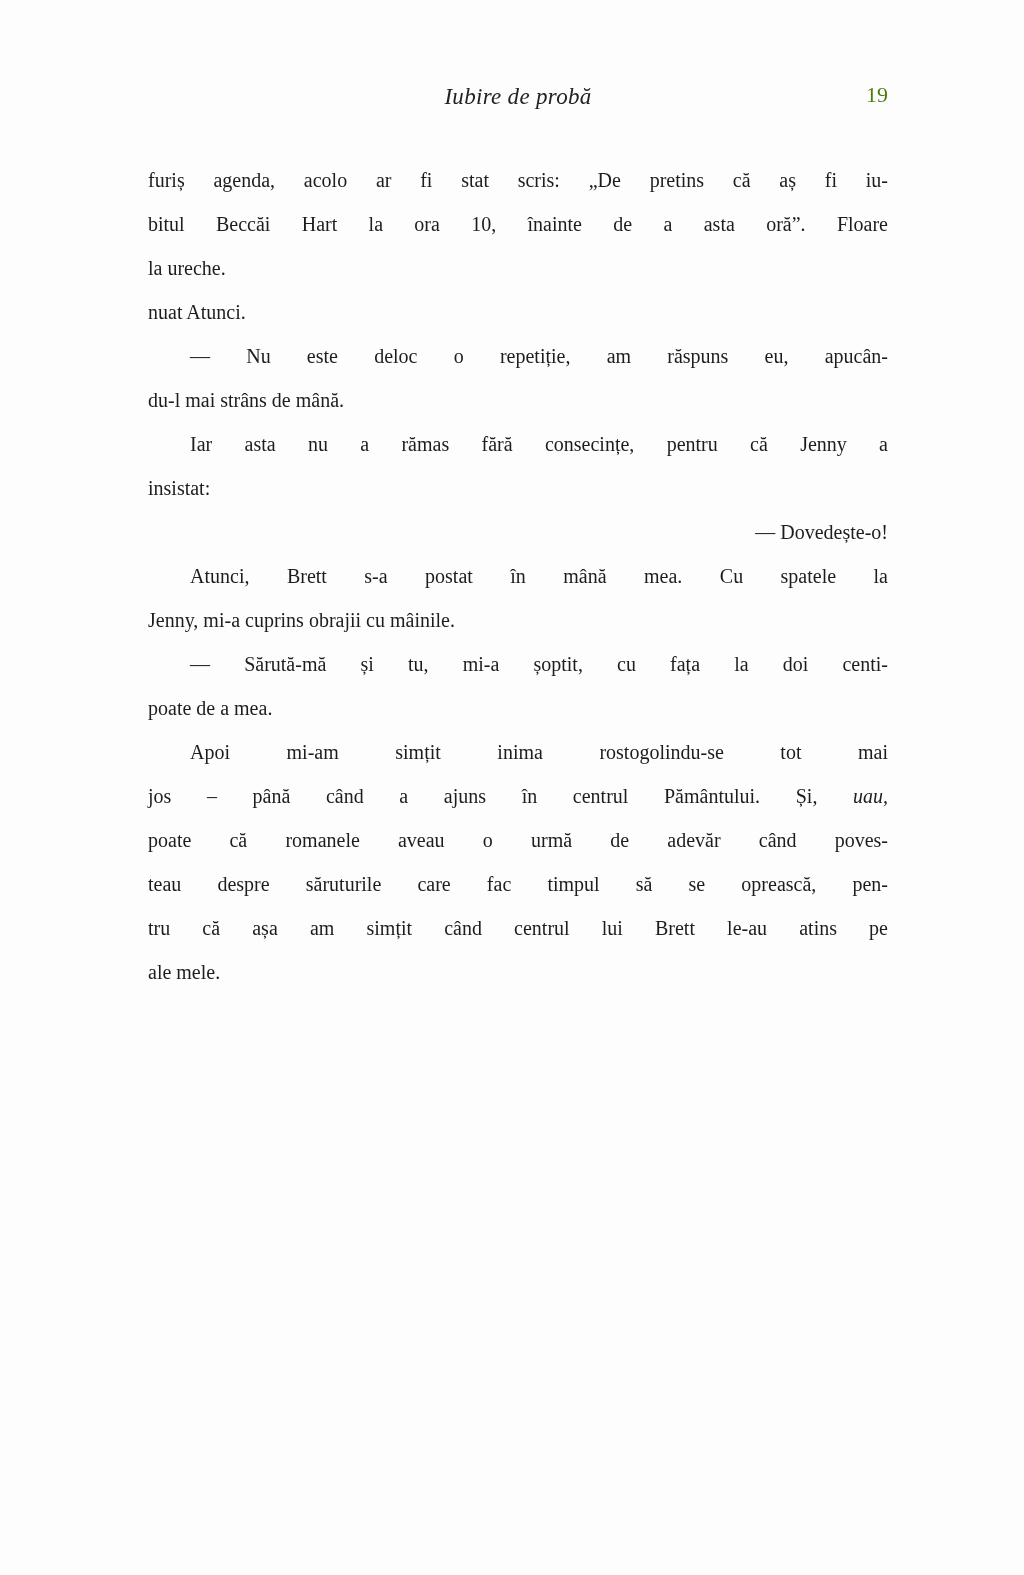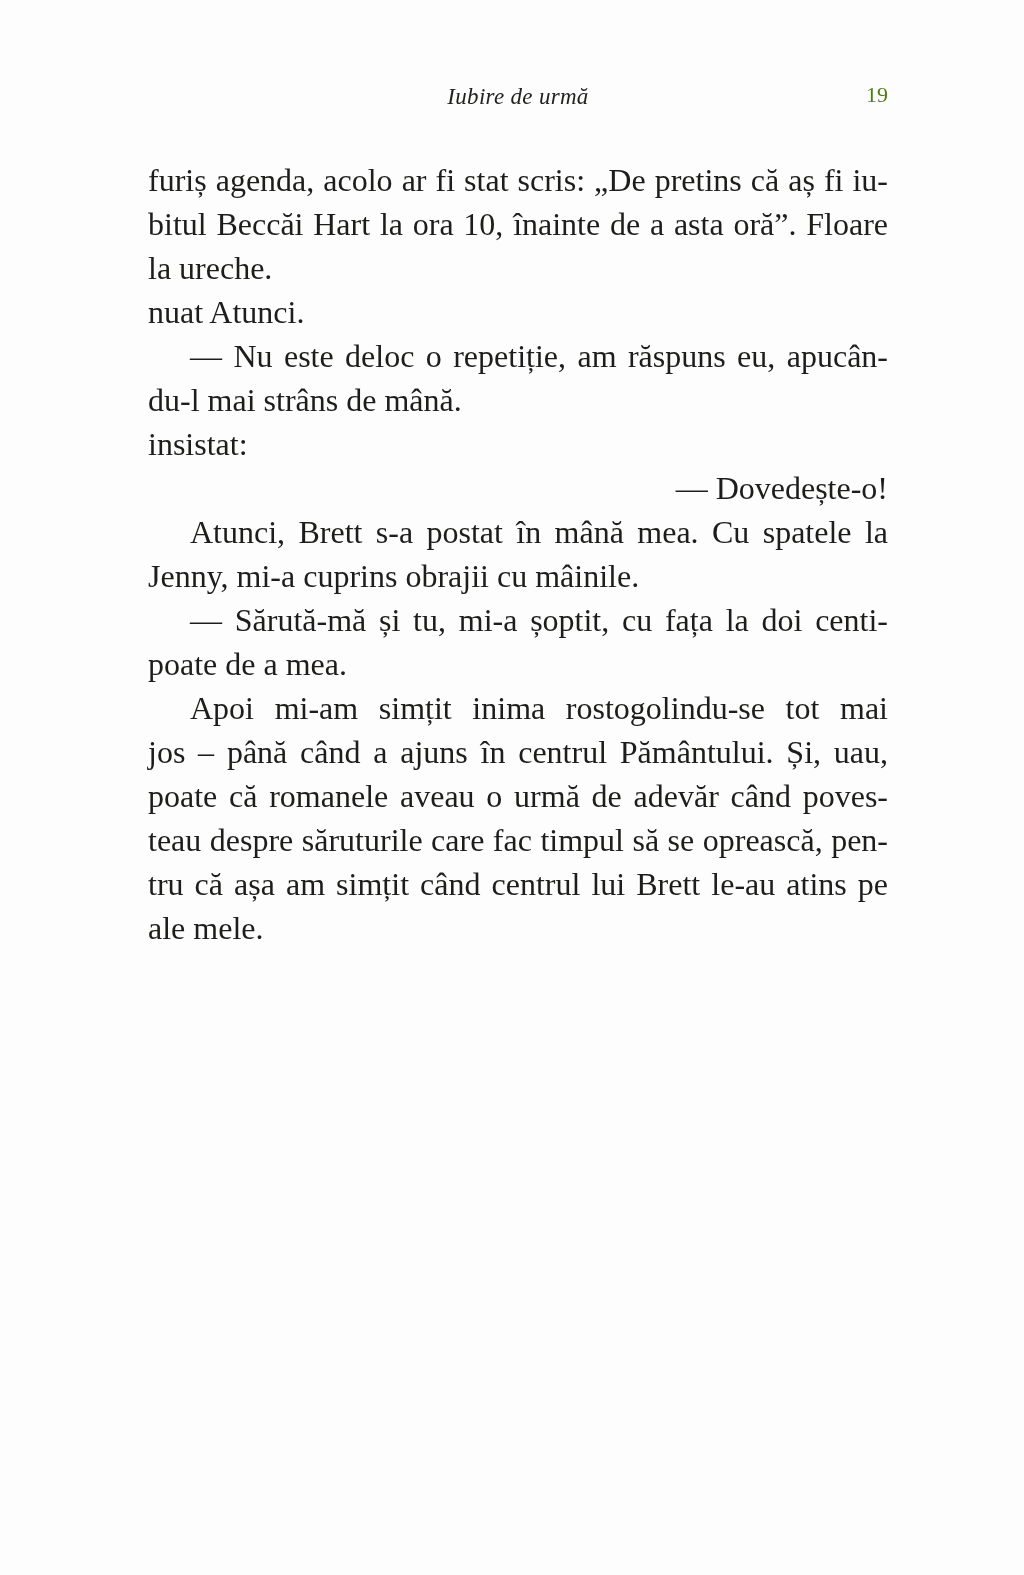"Iubire de urmă" div.header-title { text: urmă -> probă }
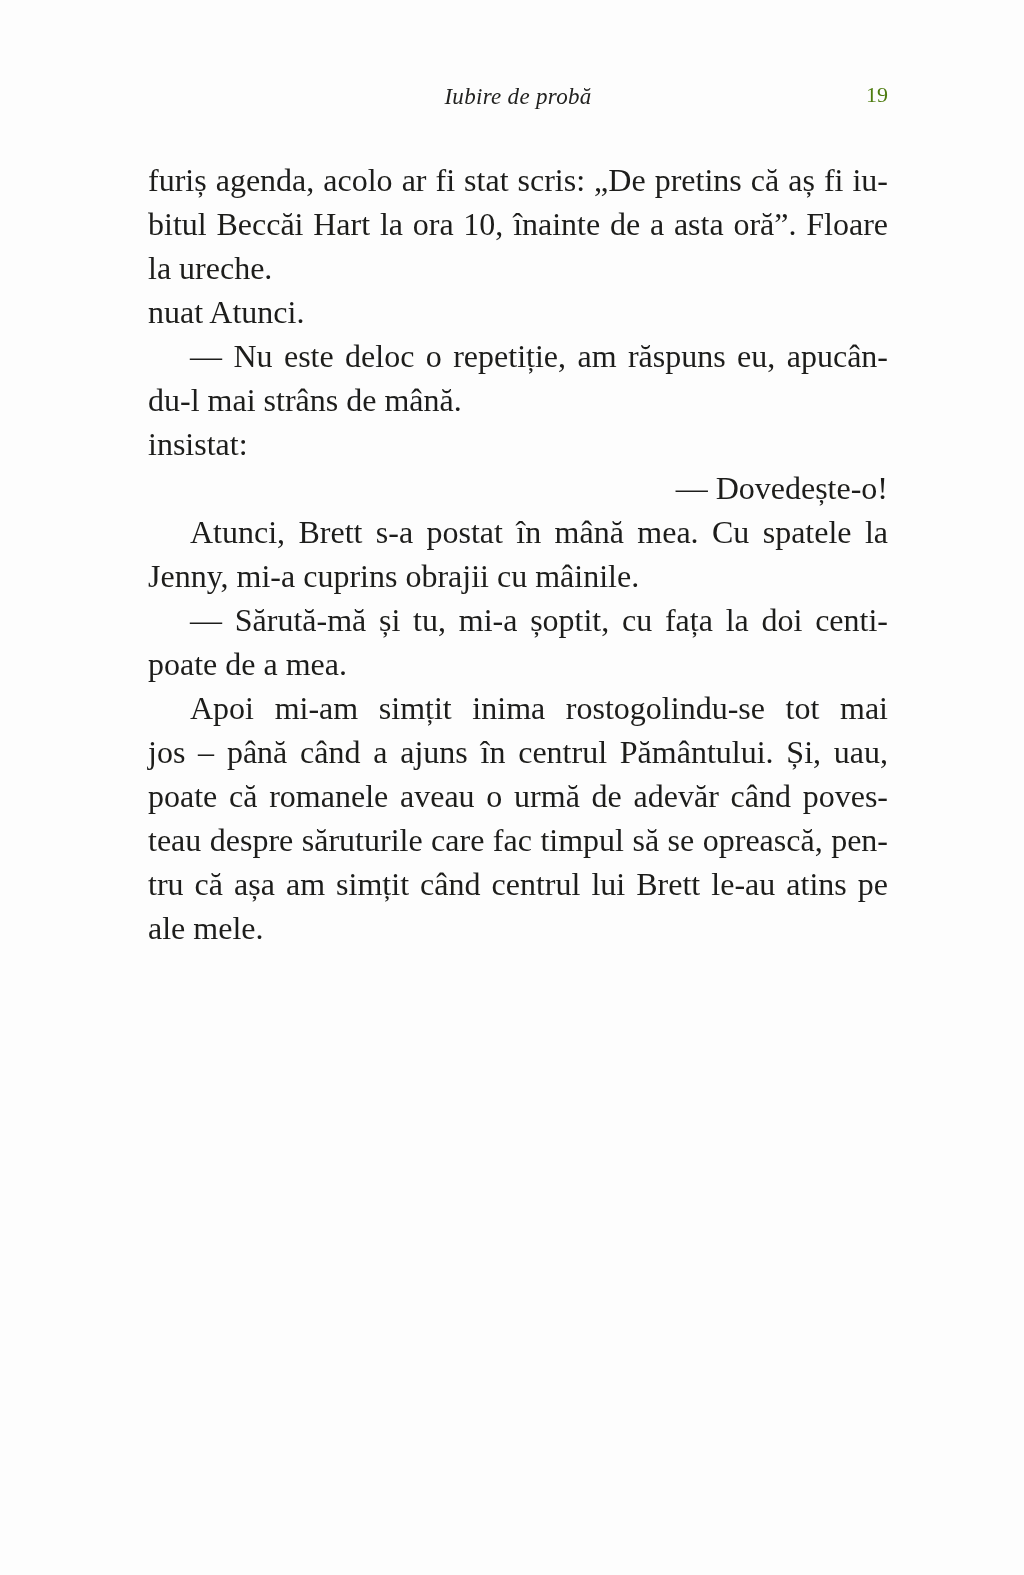"furiș agenda, acolo ar fi" .line { font-size: 32px -> 20px }
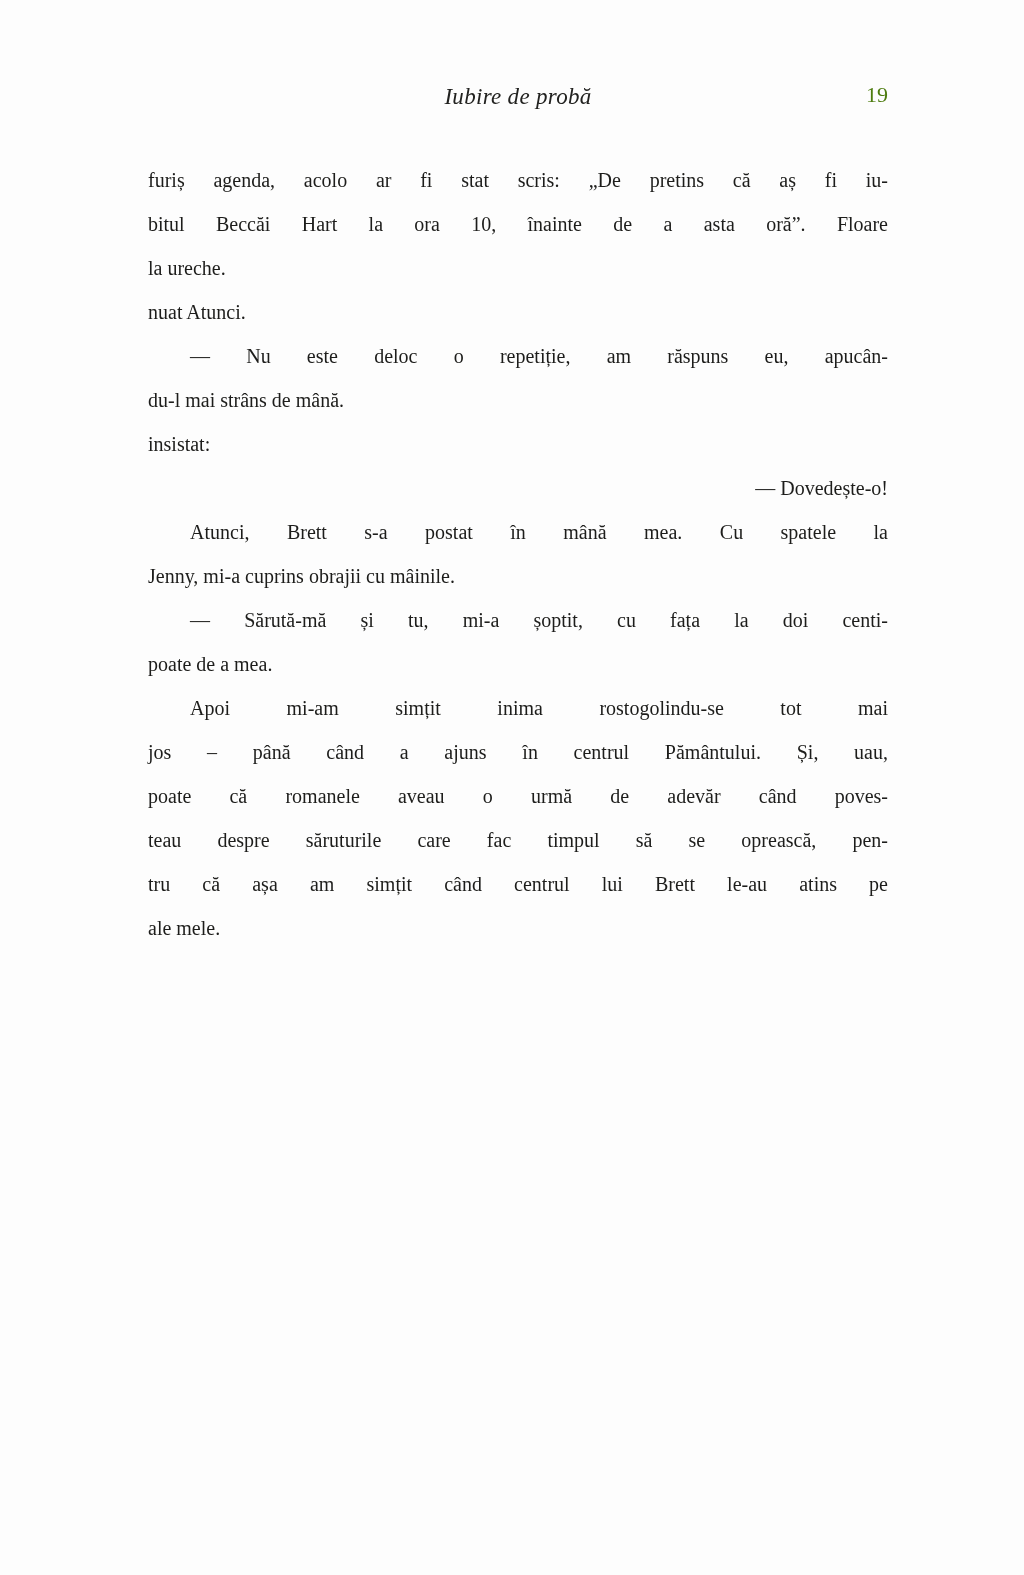"Iar asta nu a rămas" div.line { html: none -> <div>Iar asta nu a rămas fără consecințe, pentru că Jenny a</div> }
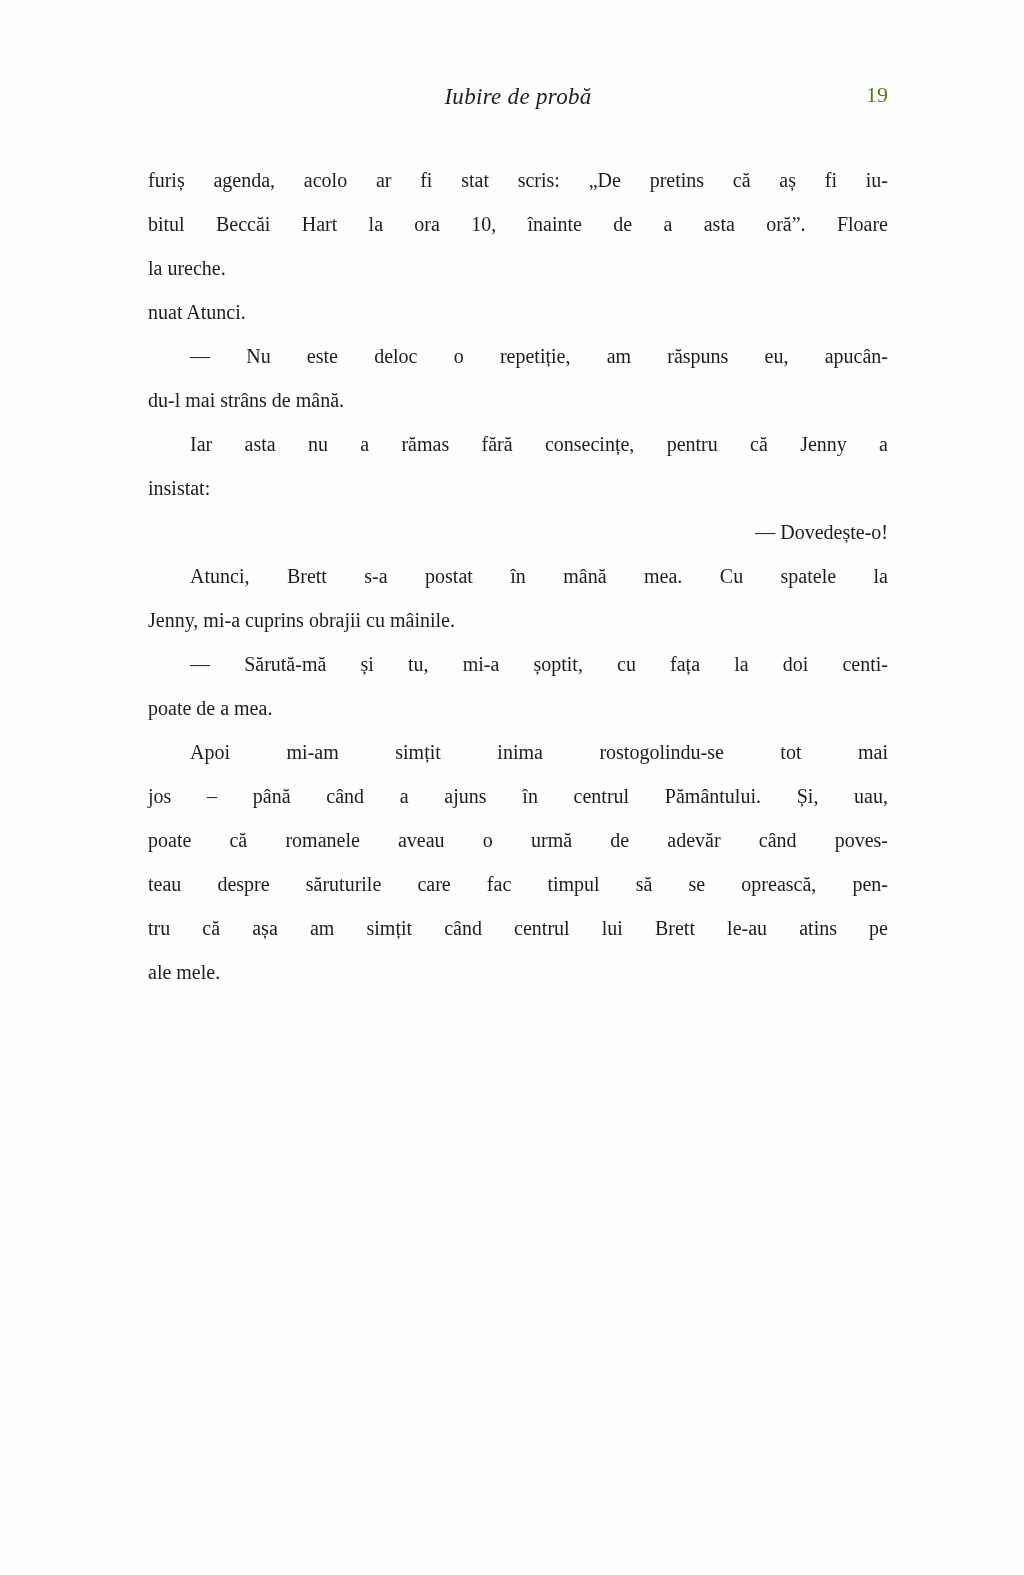"uau," .ital { font-style: none -> italic }
